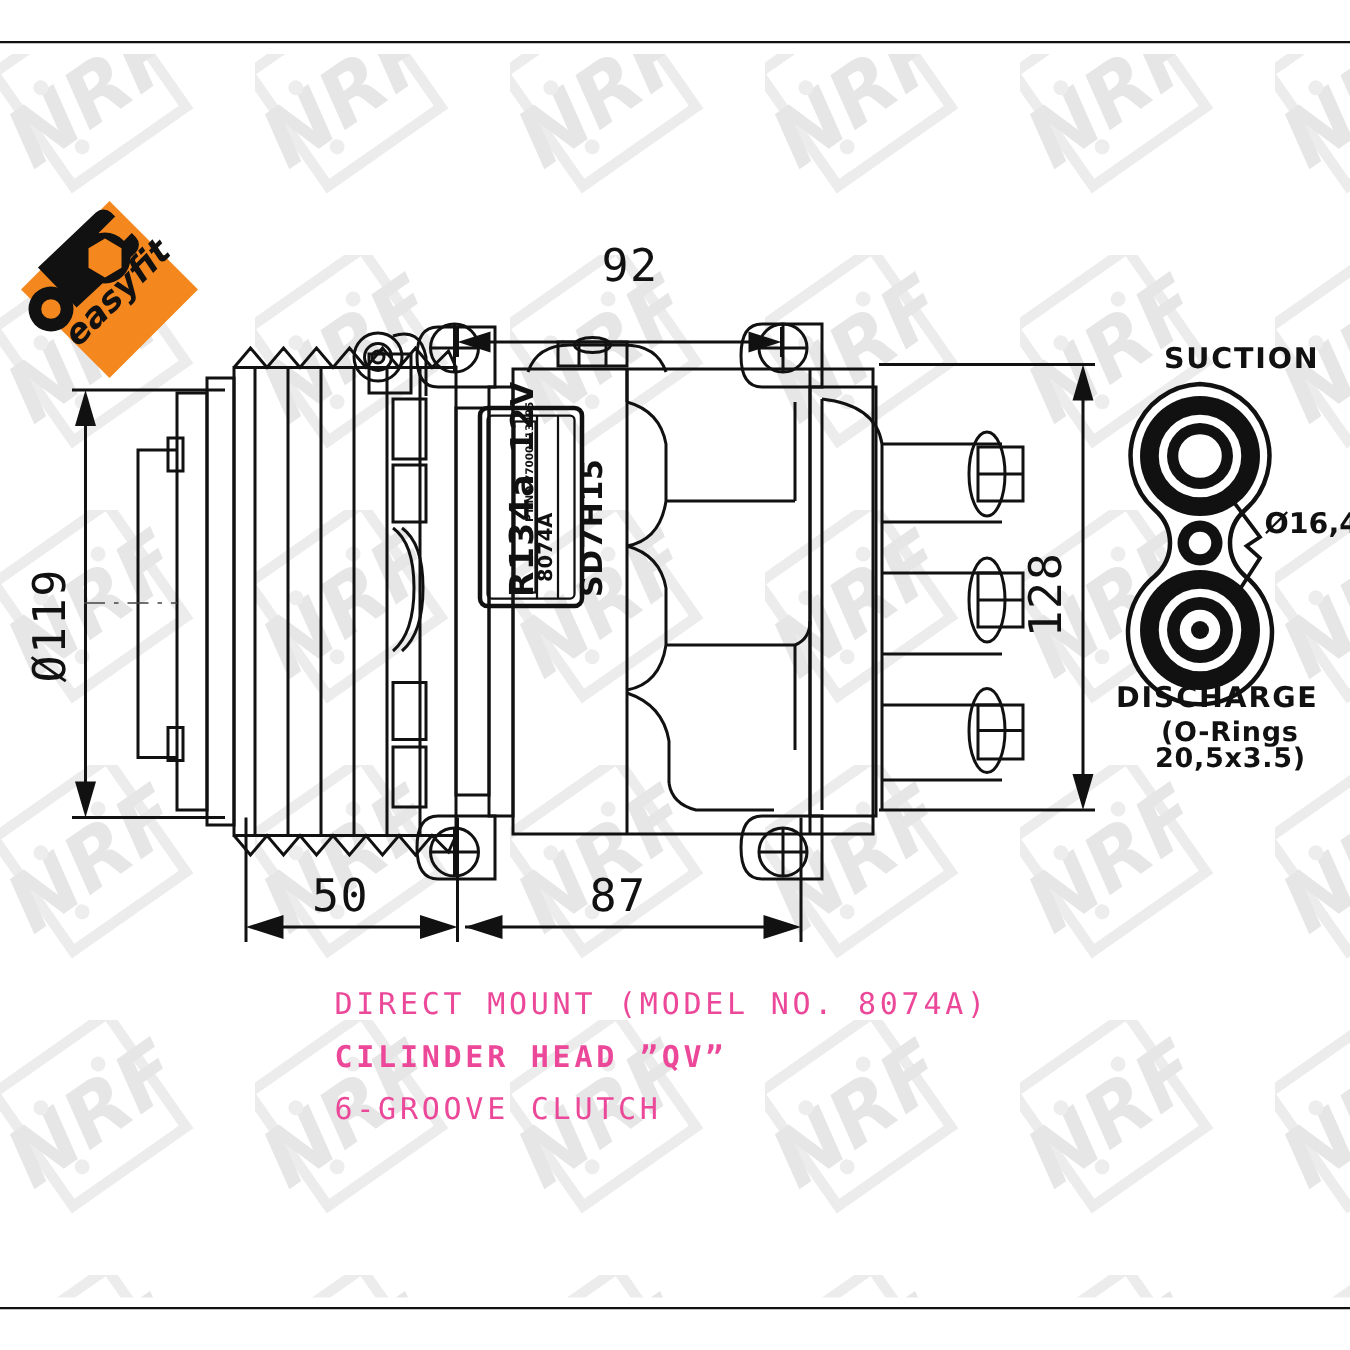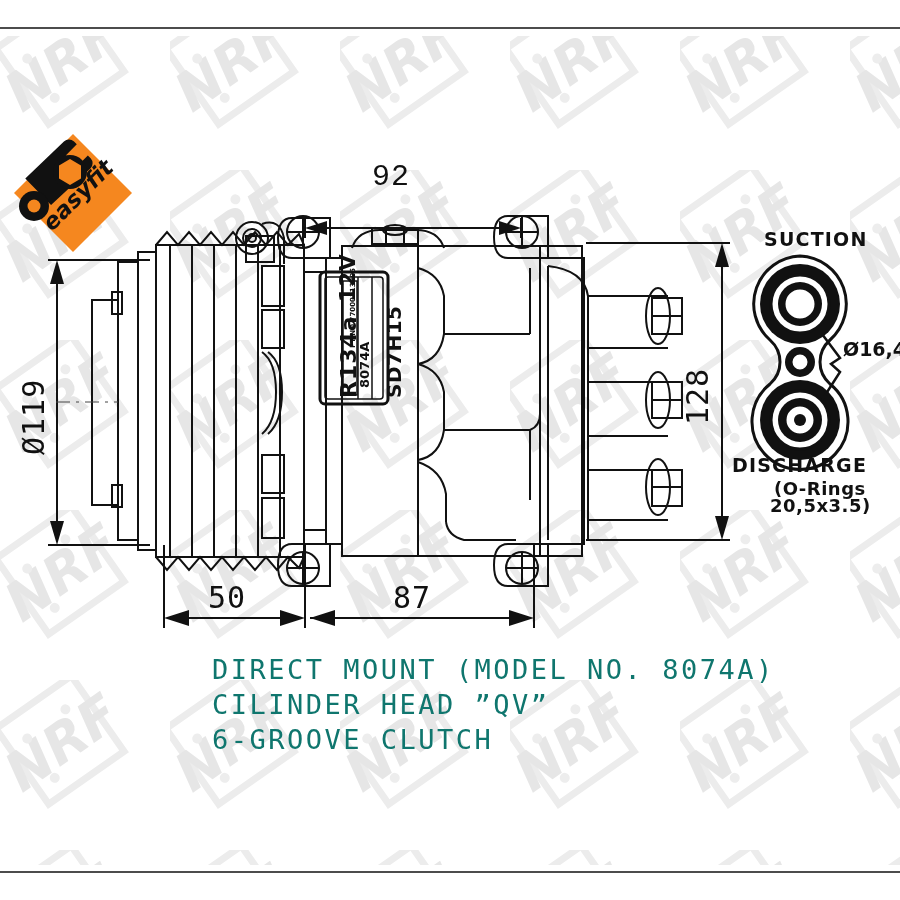"92" div.lbl { font-family: Liberation Mono, monospace -> none; left: 372px -> 401px }
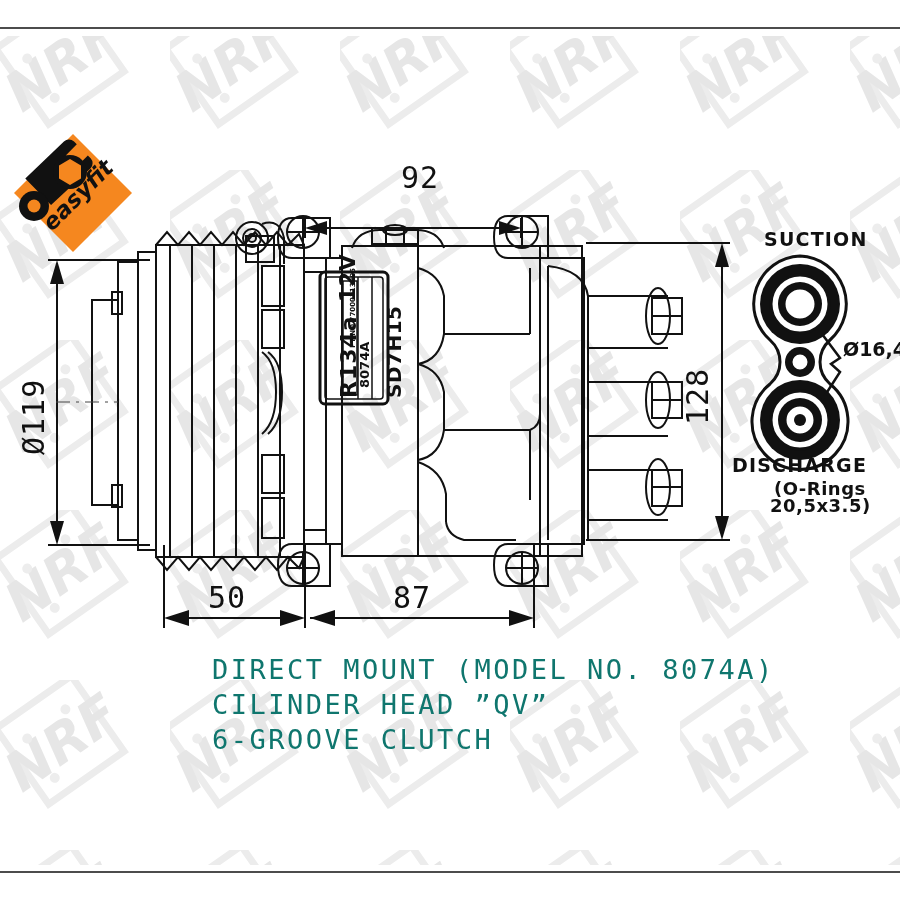"SUCTION" .sd-h { margin-left: none -> 12px }
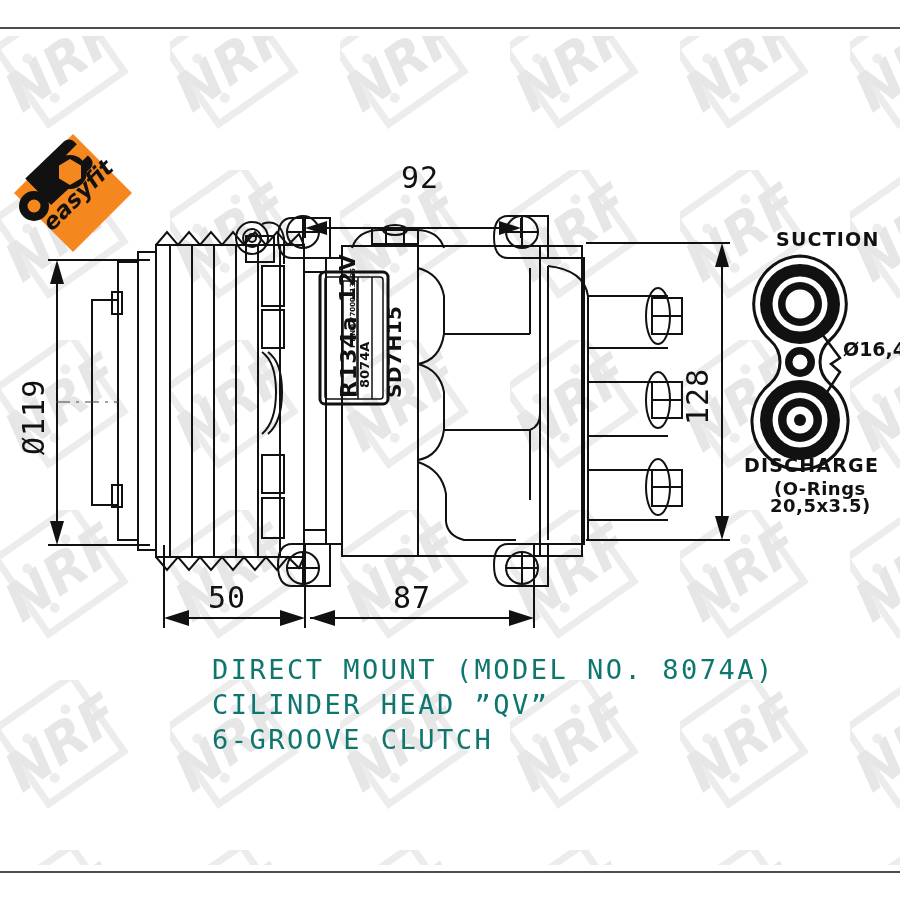"DIRECT MOUNT (MODEL NO. 8074A)" .cap { color: #0f766e -> #ec4899; font-size: 27px -> 20px; margin-left: none -> 11px }
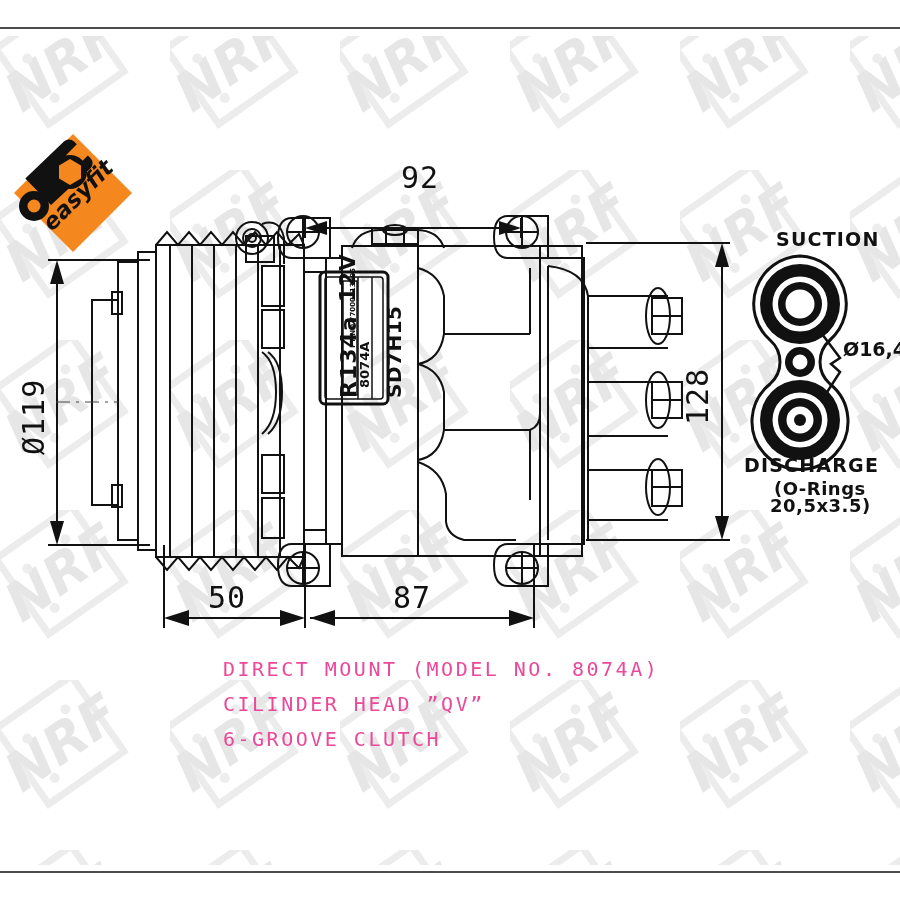"CILINDER HEAD ”QV”" div.lbl { font-weight: none -> bold }
